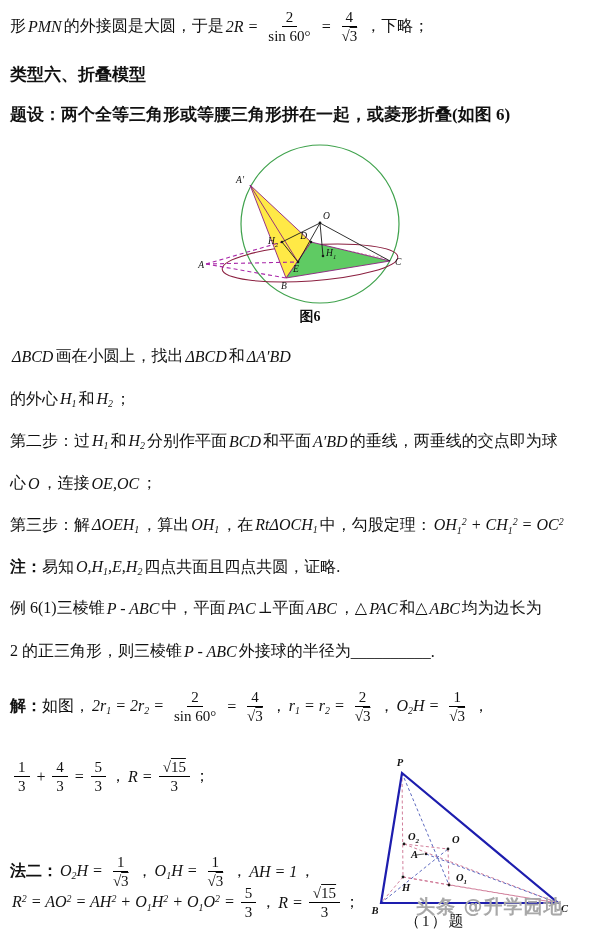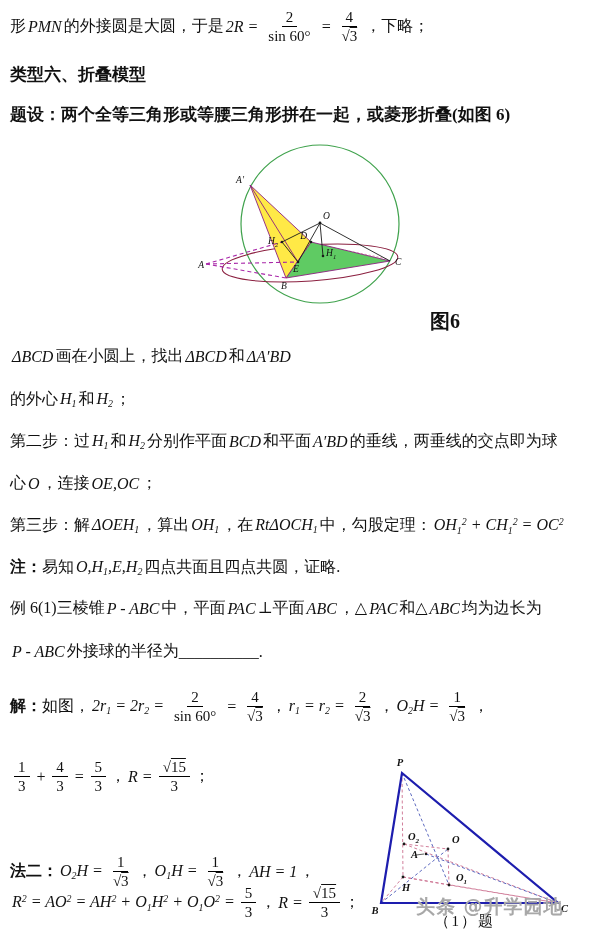"图6" .caption { font-size: 20px -> 14px; text-align: right -> center }
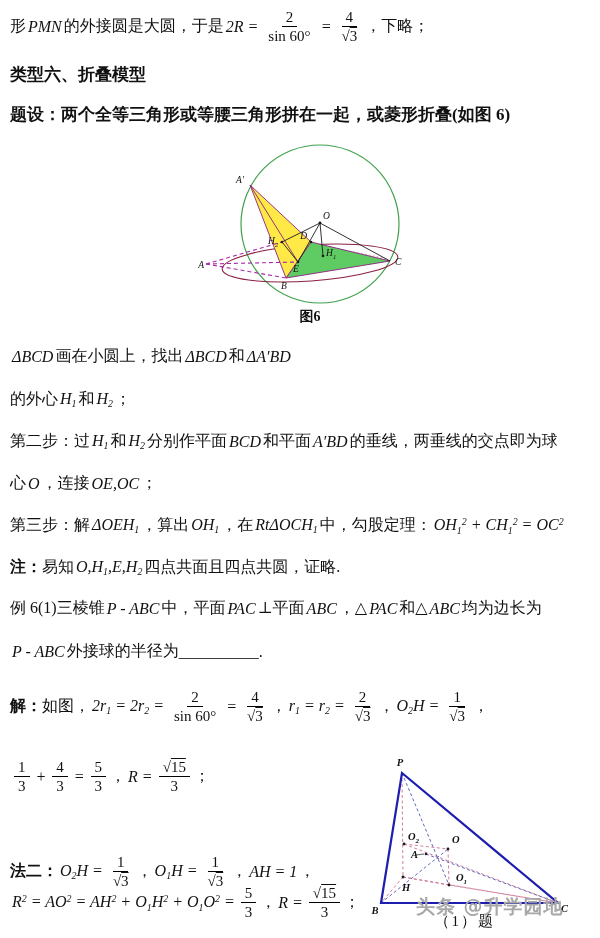"2 的正三角形，则三棱锥" span.cn { html: none -> <span>2 的正三角形，则三棱锥</span> }
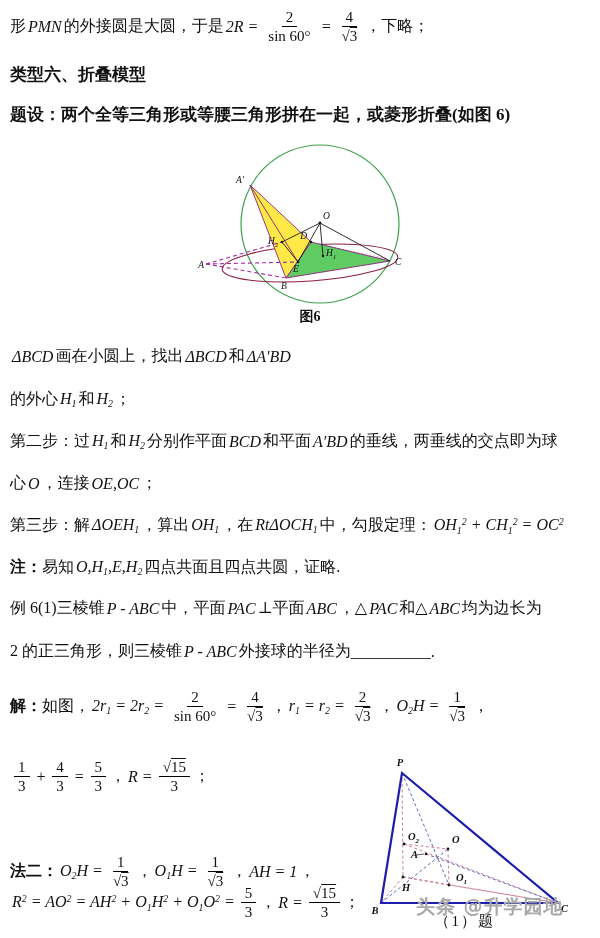"（1）题" div.cap2 { text-align: right -> left }
